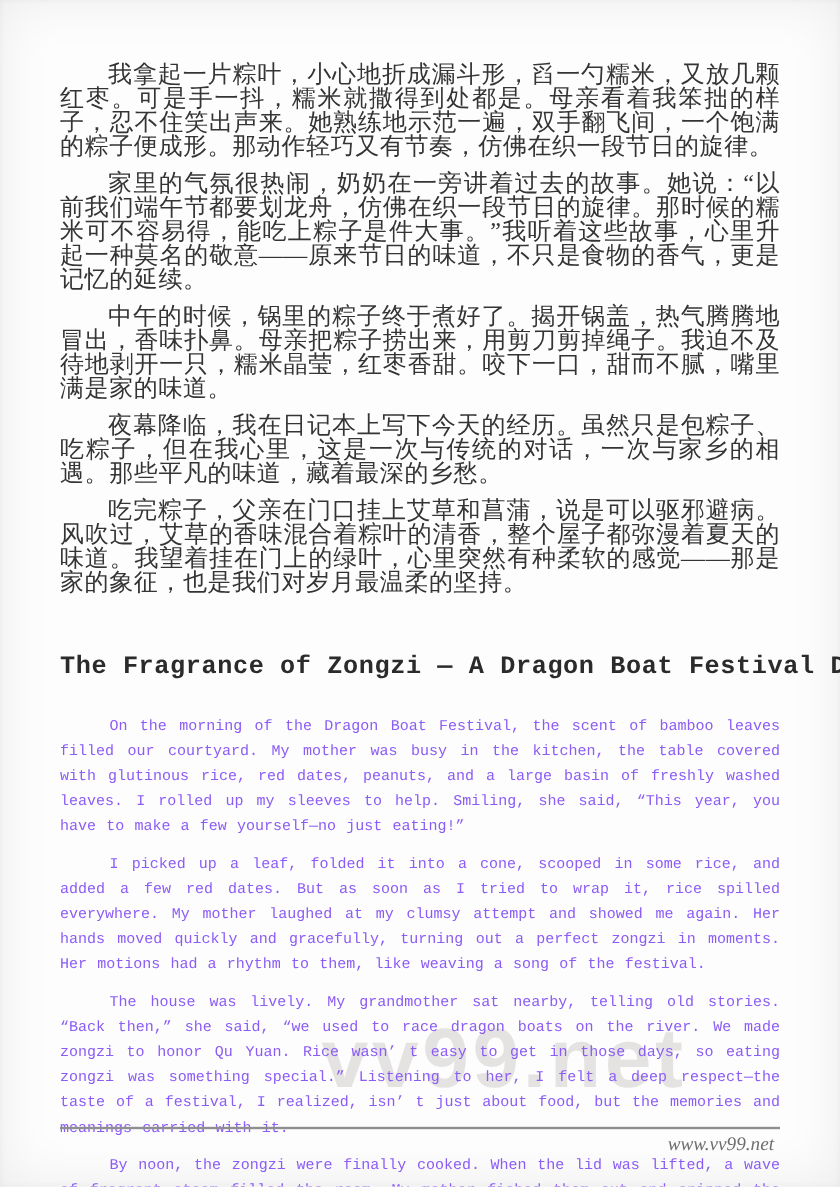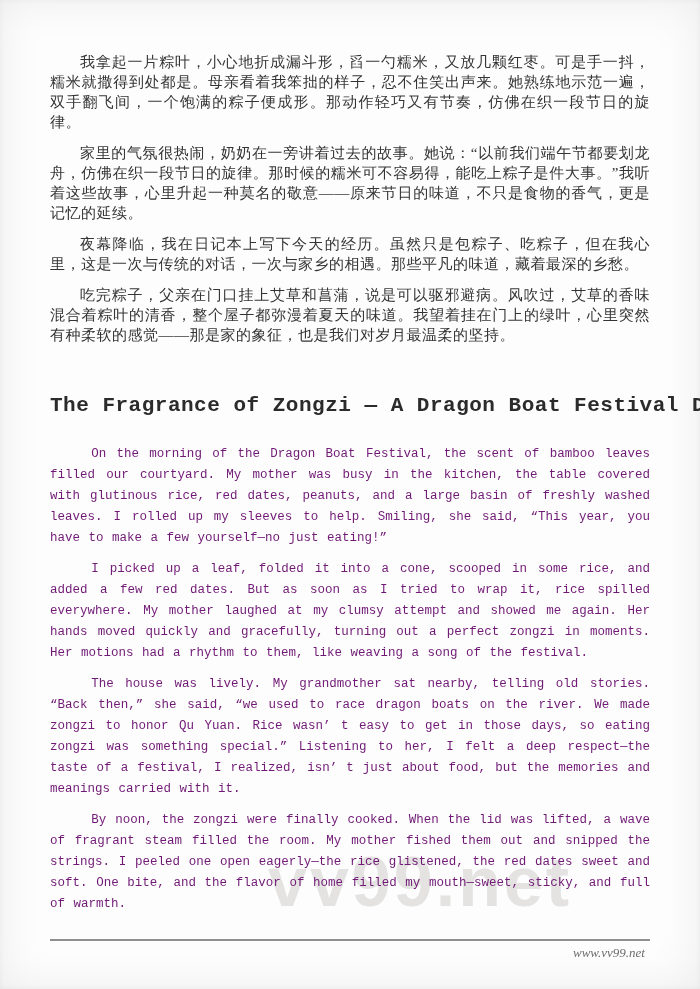"我拿起一片粽叶，小心地折成漏斗形，舀一勺糯米，又放几颗红枣。可是手一抖，糯米就撒" .cn-p { font-size: 15px -> 20px }
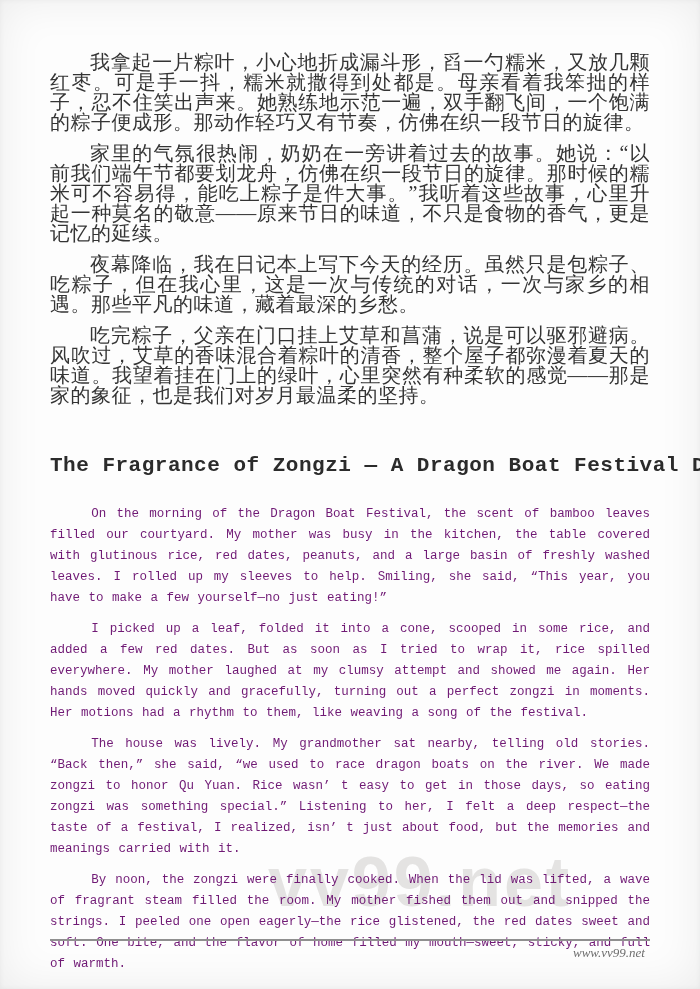"中午的时候，锅里的粽子终于煮好了。揭开锅盖，热气腾腾地冒出，香味扑鼻。母亲把粽子" p.cn-p { html: none -> <p>中午的时候，锅里的粽子终于煮好了。揭开锅盖，热气腾腾地冒出，香味扑鼻。母亲把粽子捞出来，用剪刀剪掉绳子。我迫不及待地剥开一只，糯米晶莹，红枣香甜。咬下一口，甜而不腻，嘴里满是家的味道。</p> }
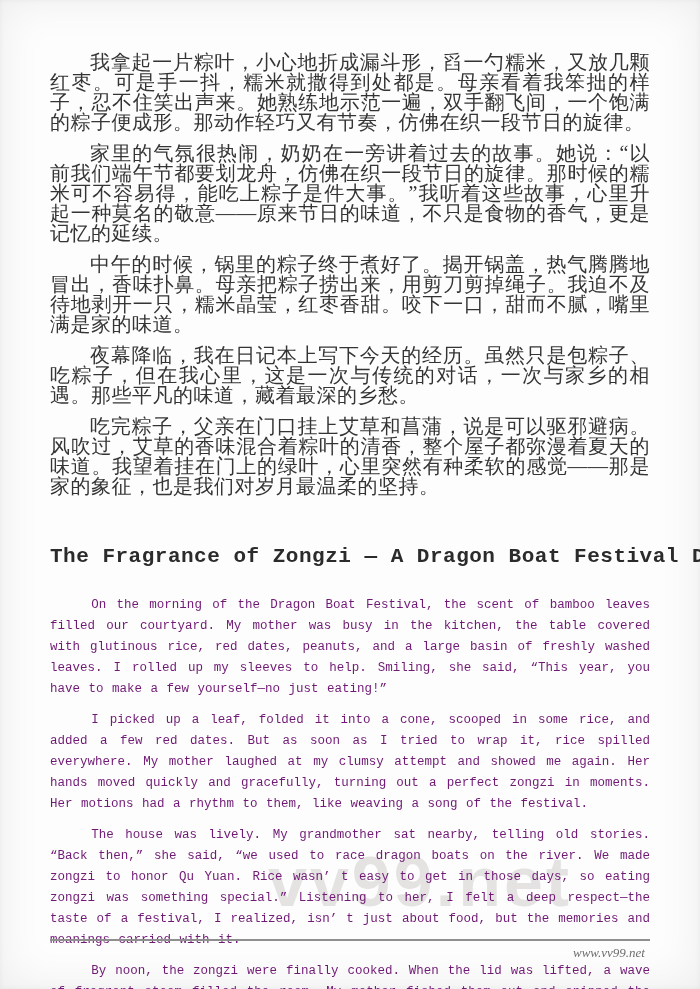"On the morning of the" .en-p { color: #701a75 -> #8b5cf6 }
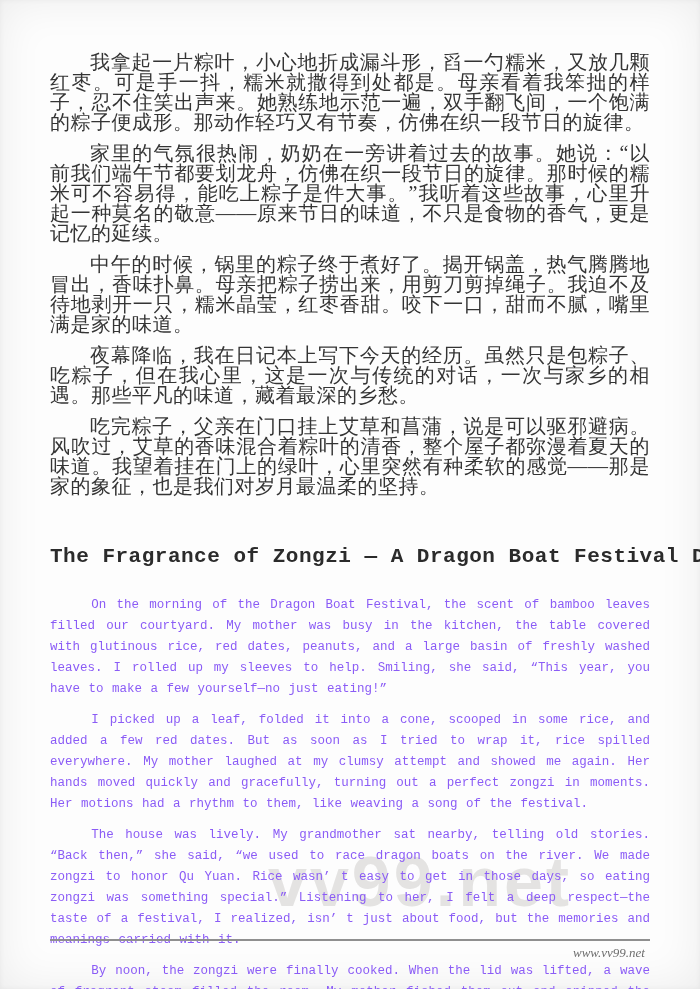"www.vv99.net" .footer-site { font-size: 13px -> 16px }
